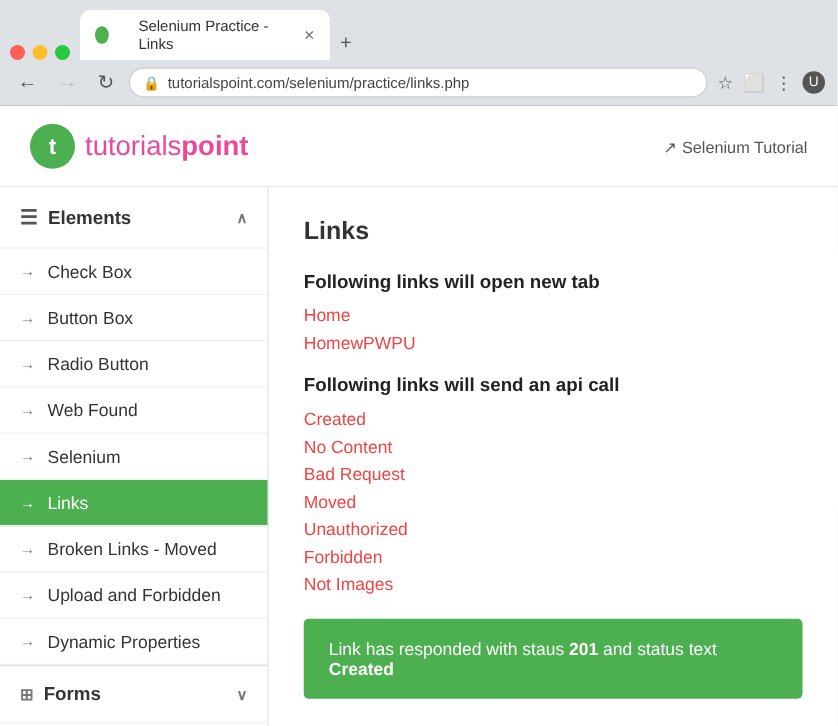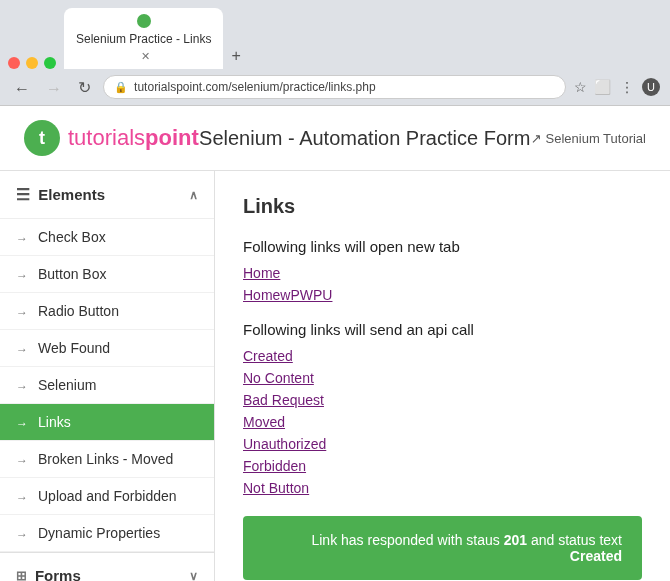"Selenium Practice - Links" .browser-tab { flex-direction: column -> none; gap: 4px -> 24px }
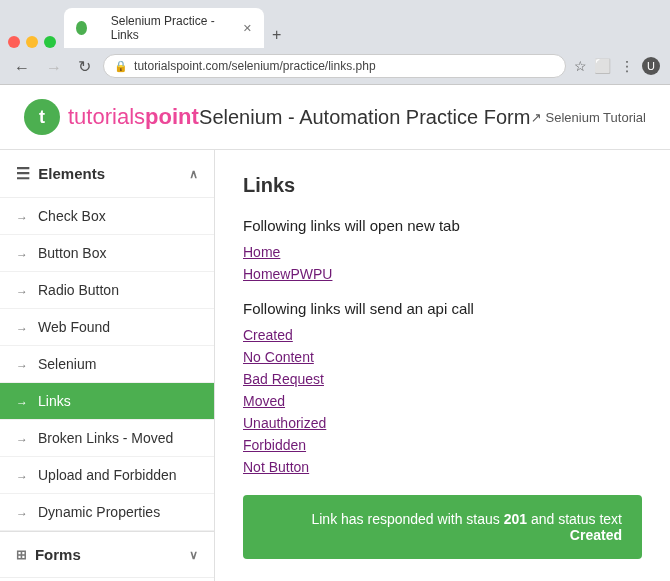"Selenium - Automation Practice Form" span.header-title { html: <span>Selenium - Automation Practice Form</span> -> none }
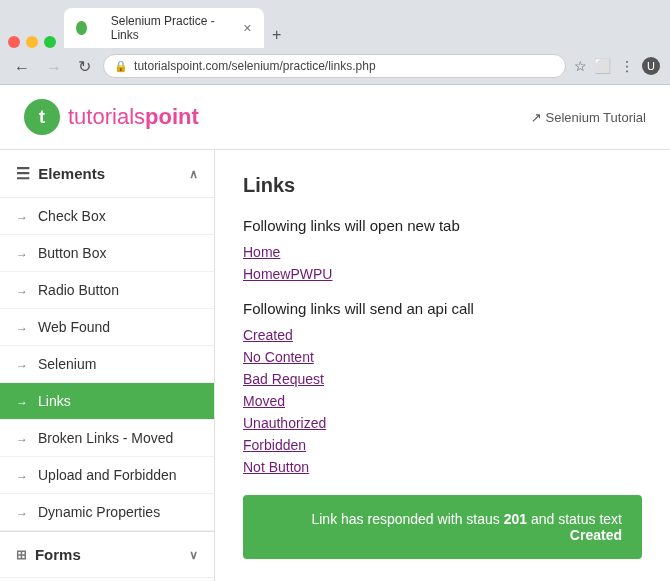"Following links will open new" .section-heading { font-weight: 400 -> 700 }
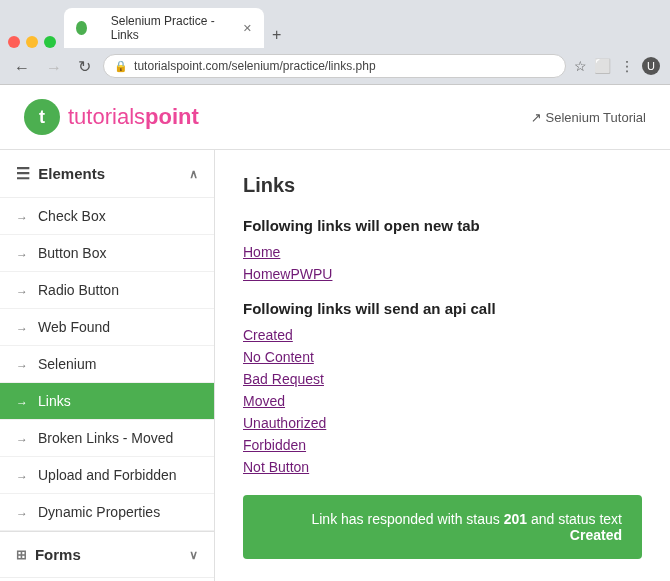"Home" .link-item { color: #701a75 -> #ef4444; text-decoration: underline -> none }
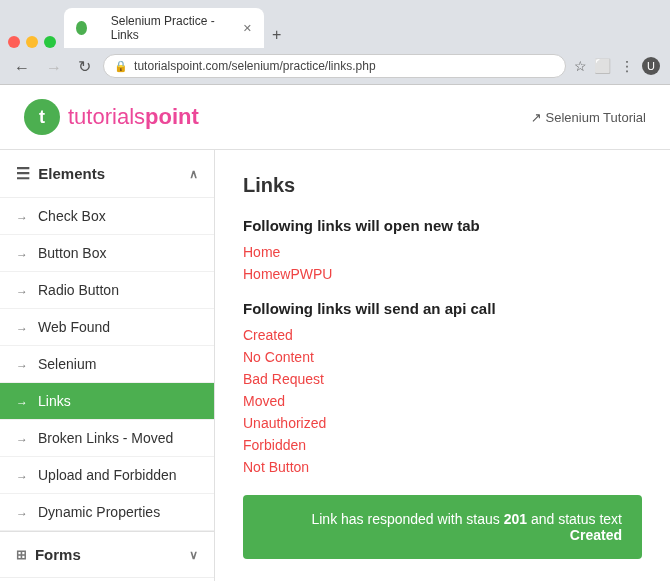"Not Button" a.link-item { text: Button -> Images }
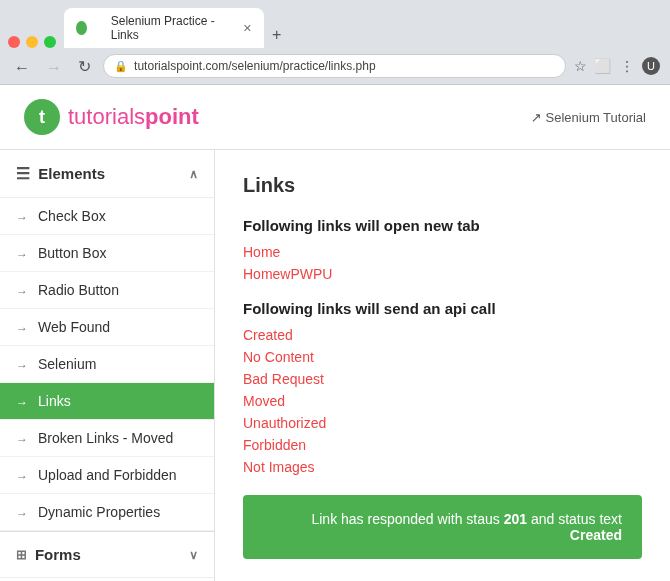"Link has responded with staus" .response-banner { text-align: right -> none }
